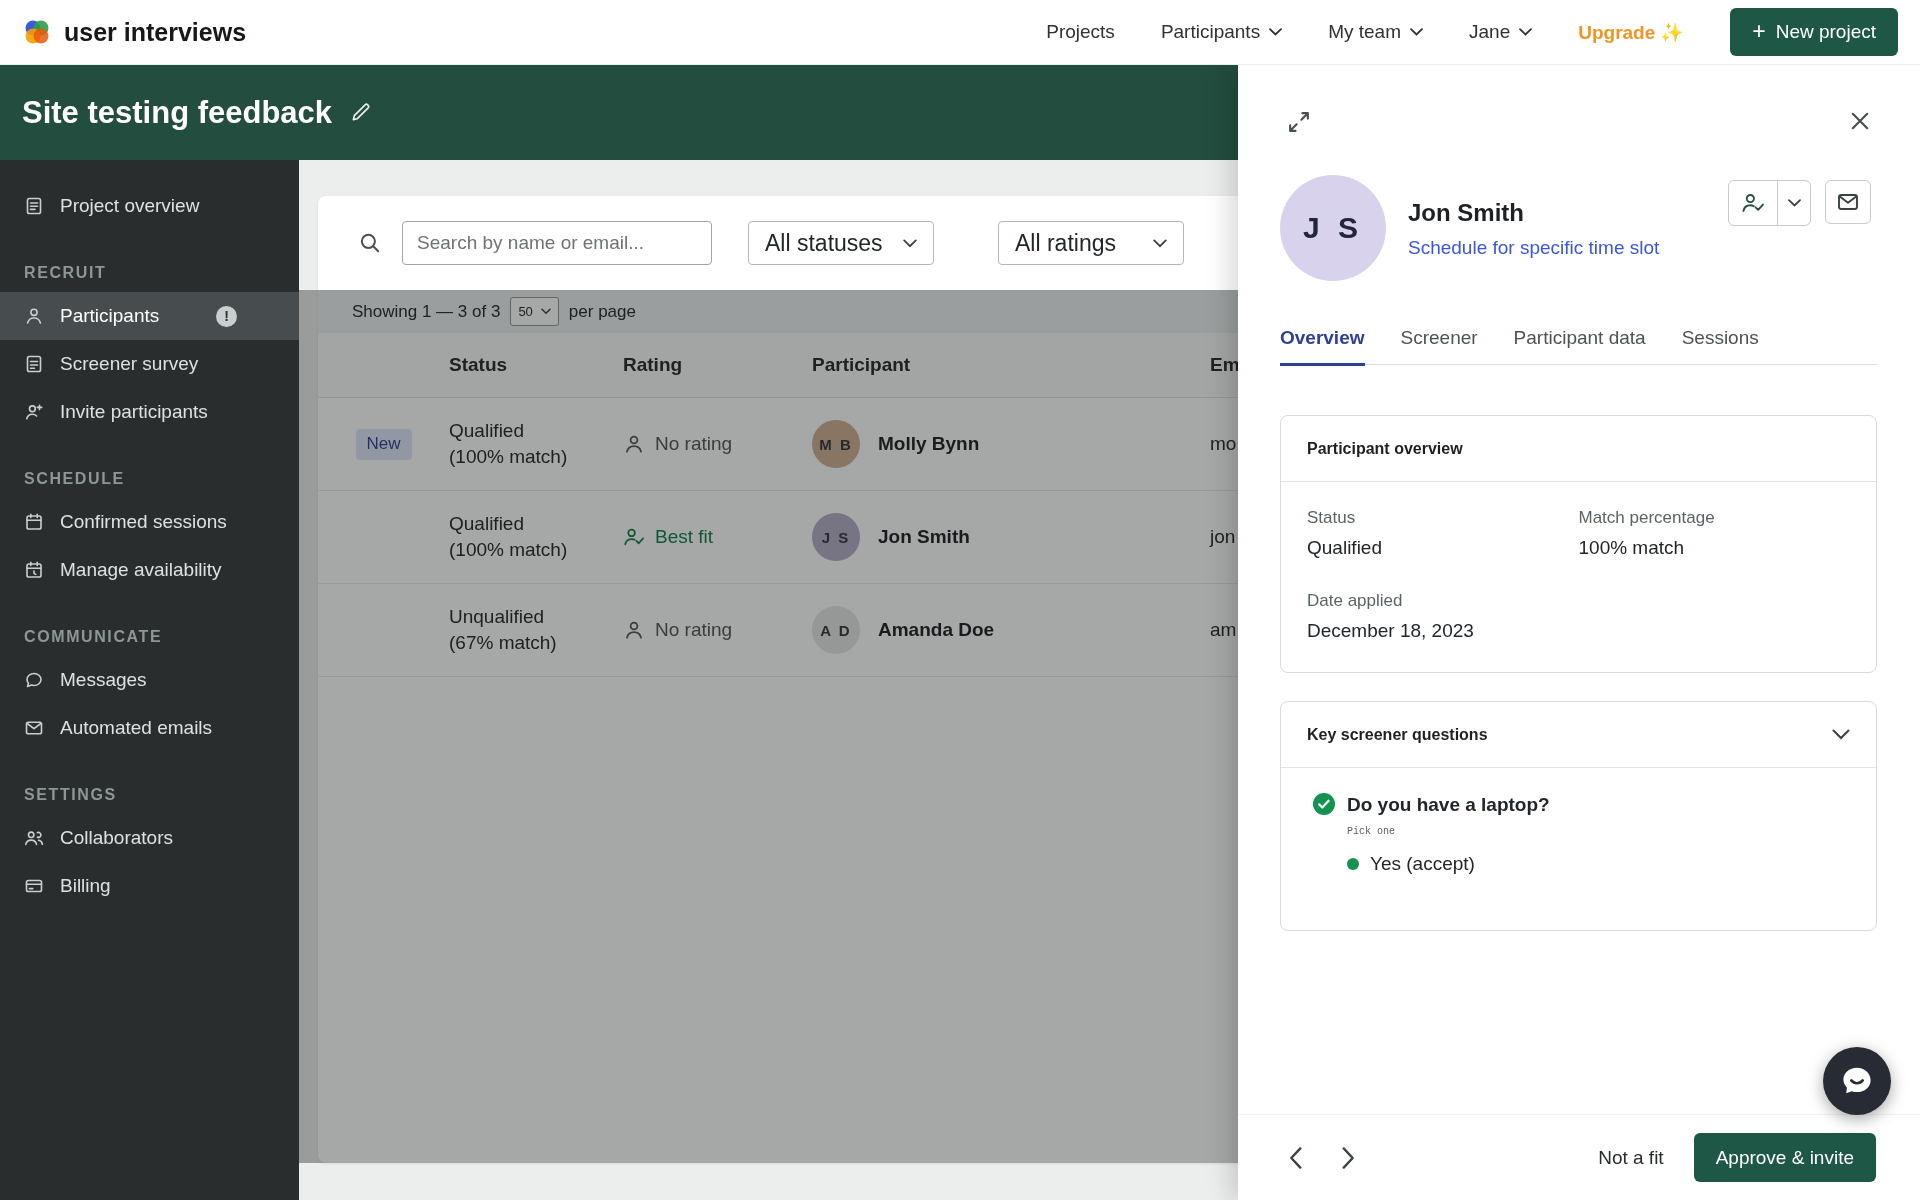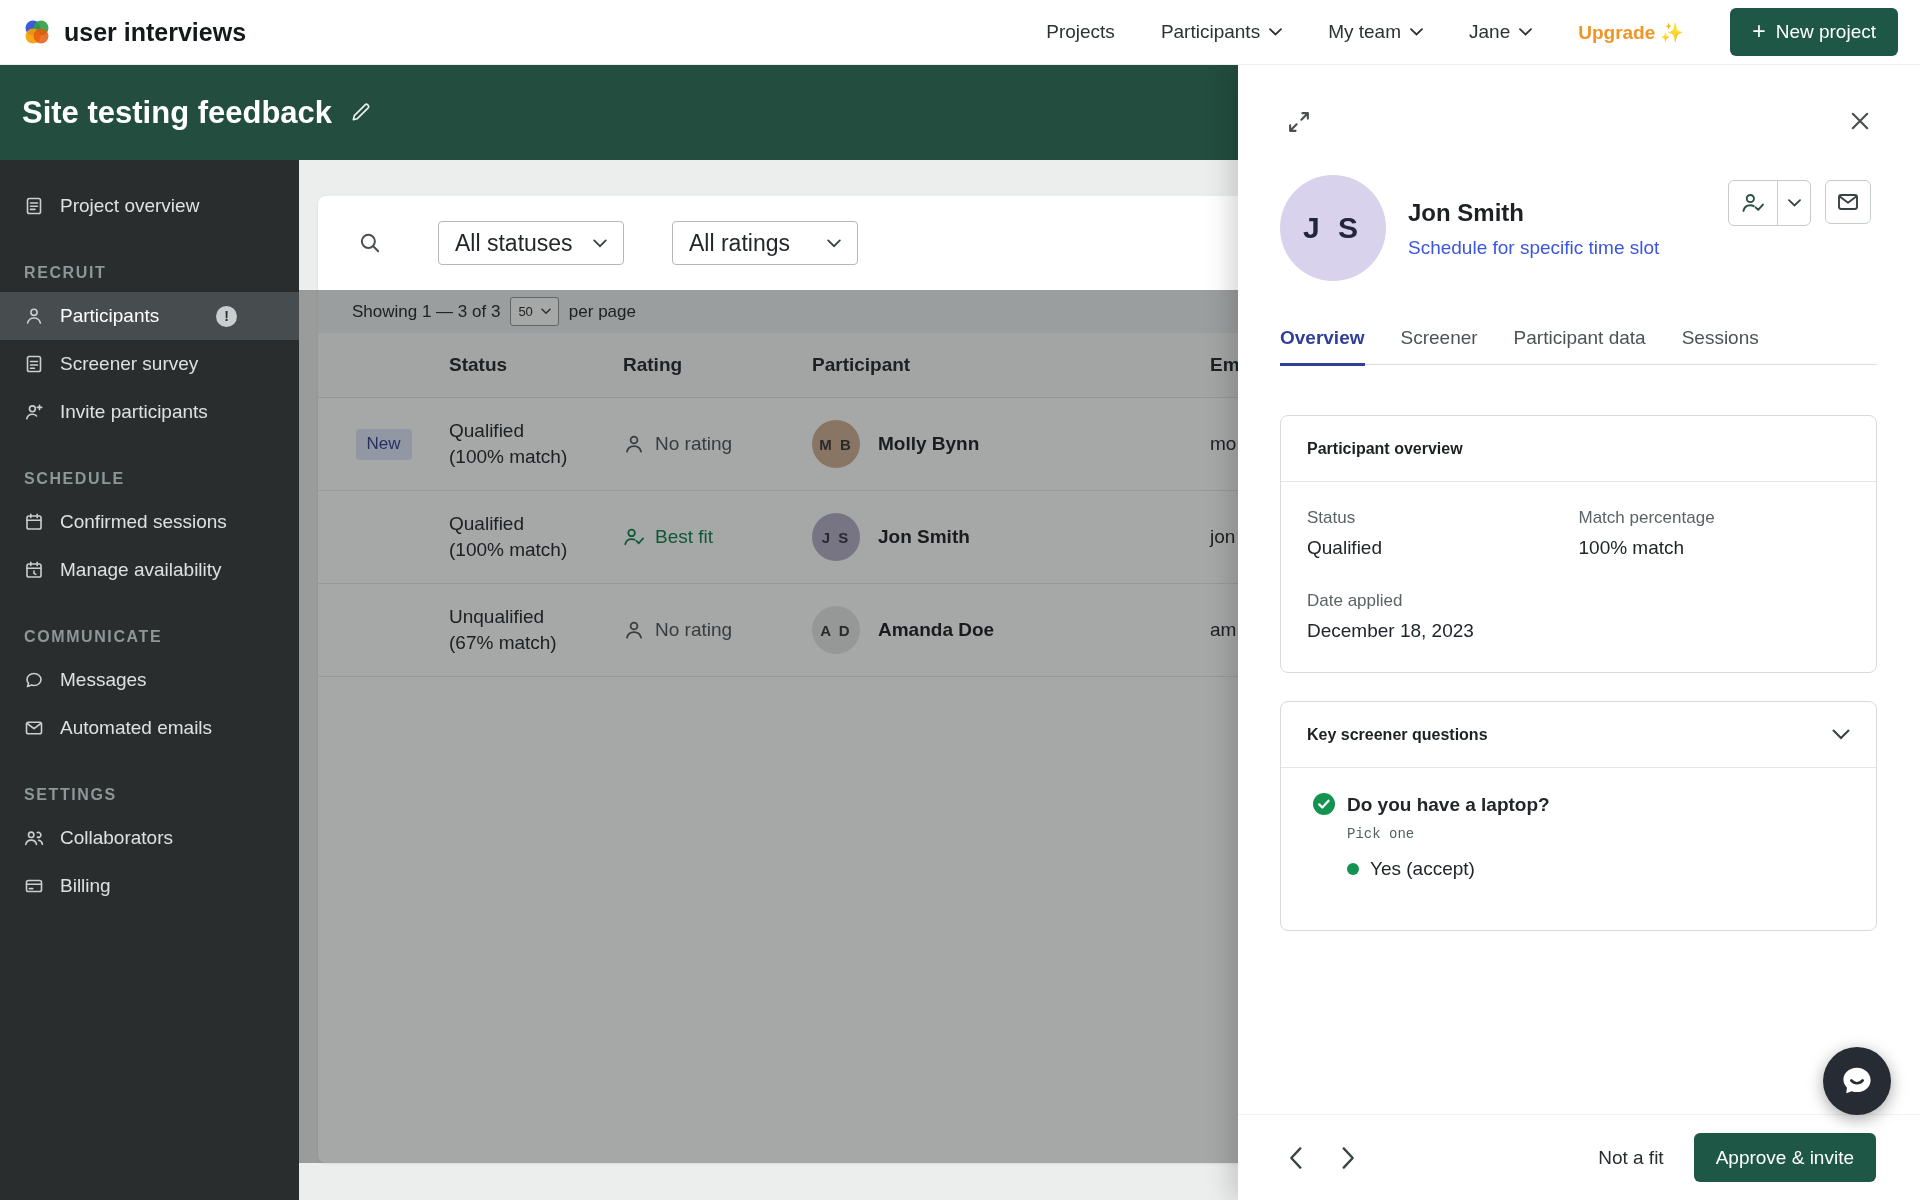"Search by name or email..." input.search-input { html: none -> <input> }
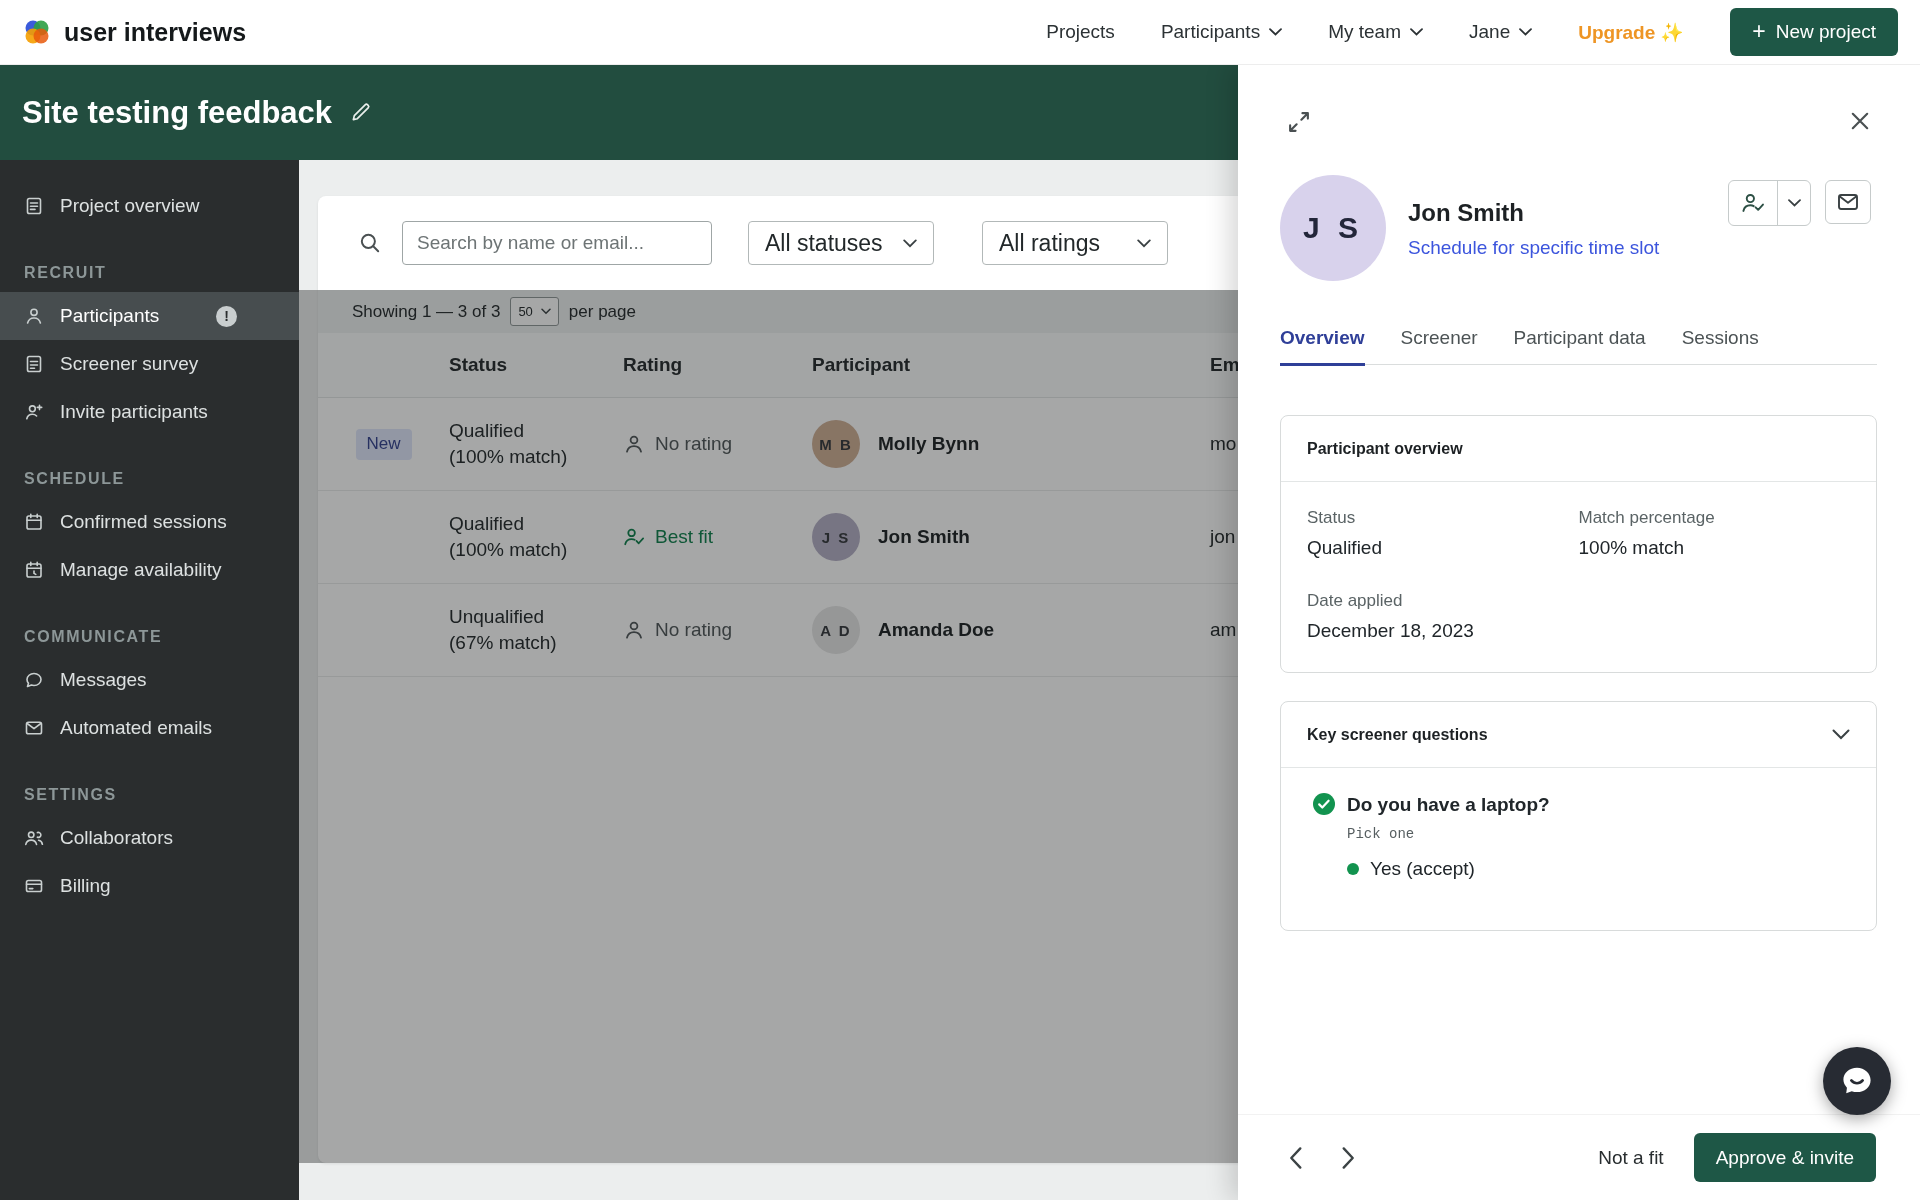"All ratings" .sel-rating { margin-left: 48px -> 64px }
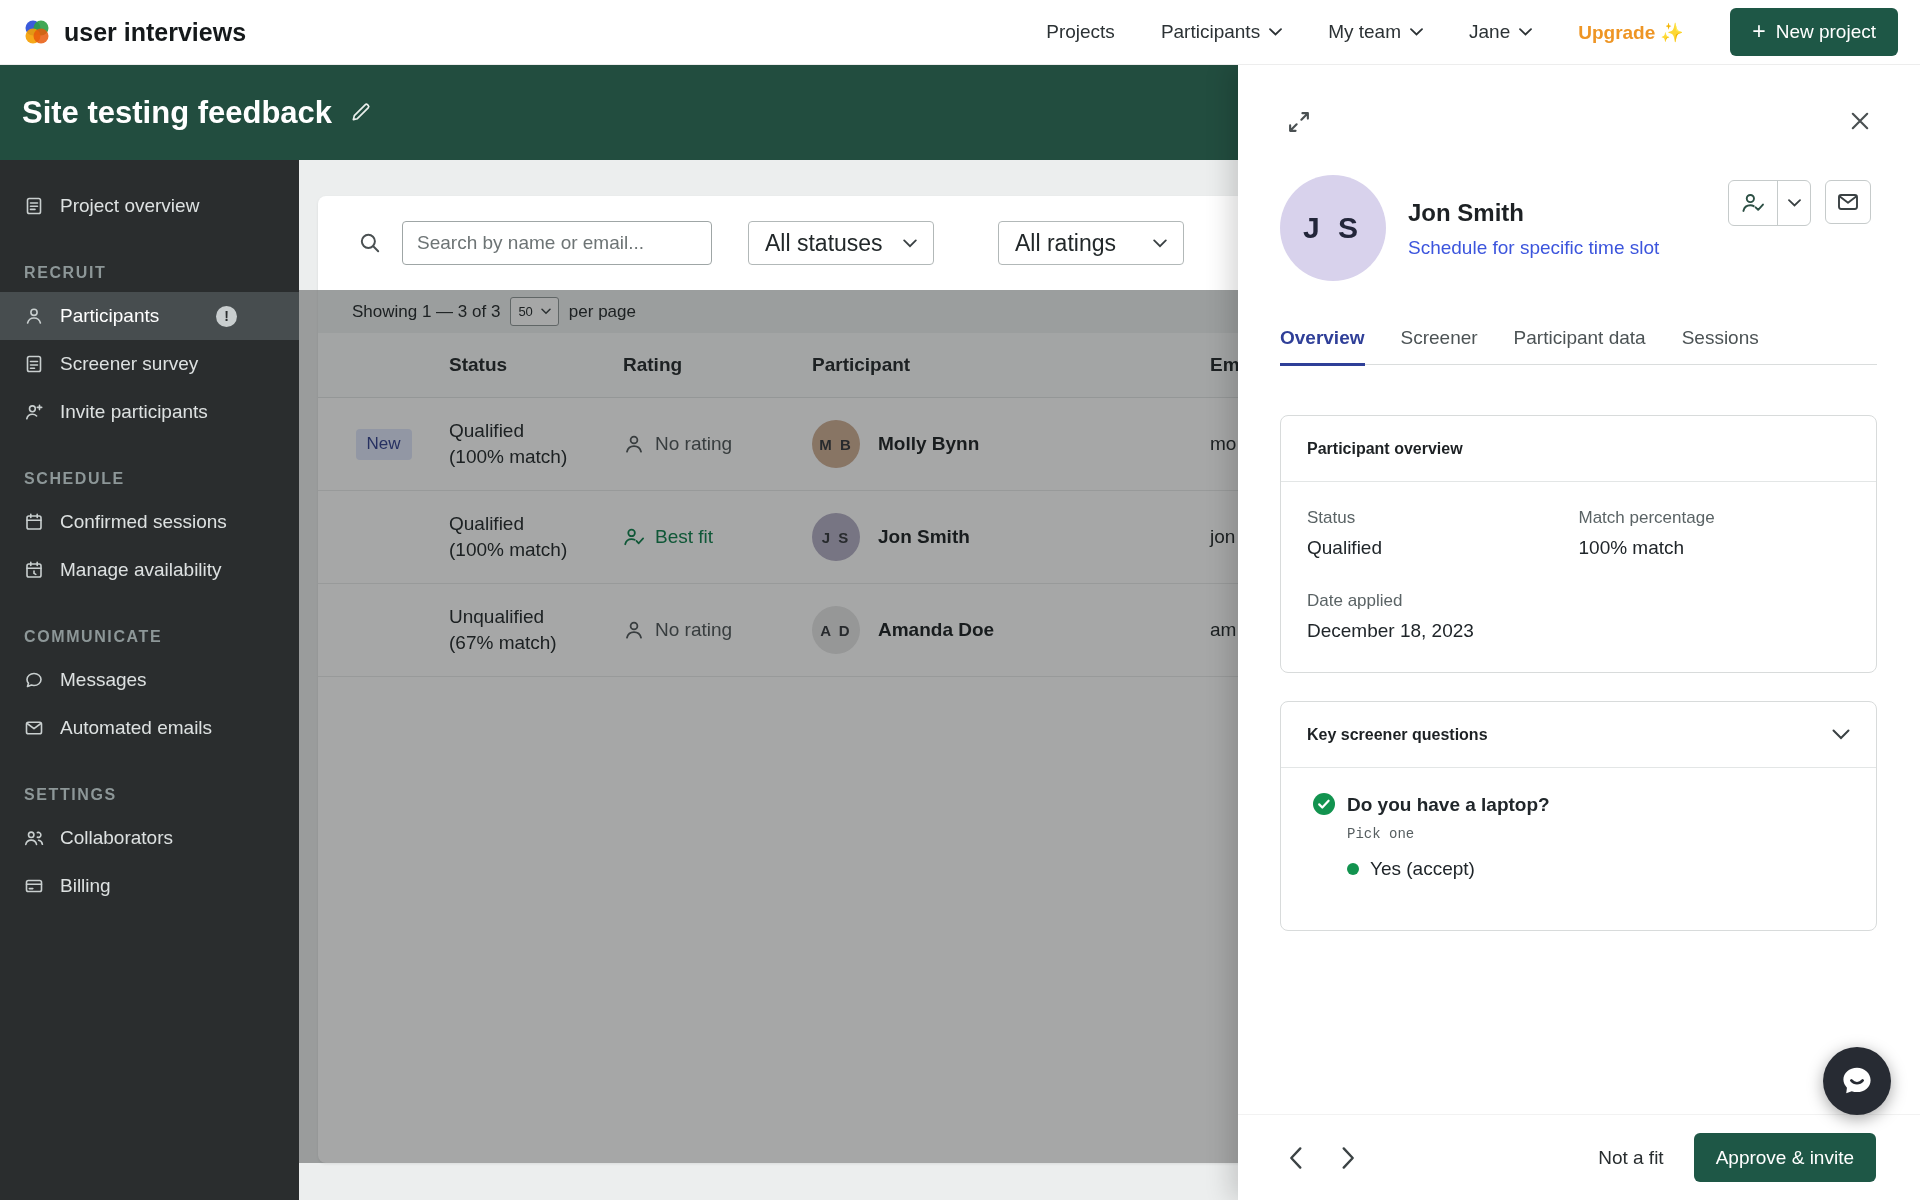"Pick one" .q-type { font-size: 14px -> 10px }
